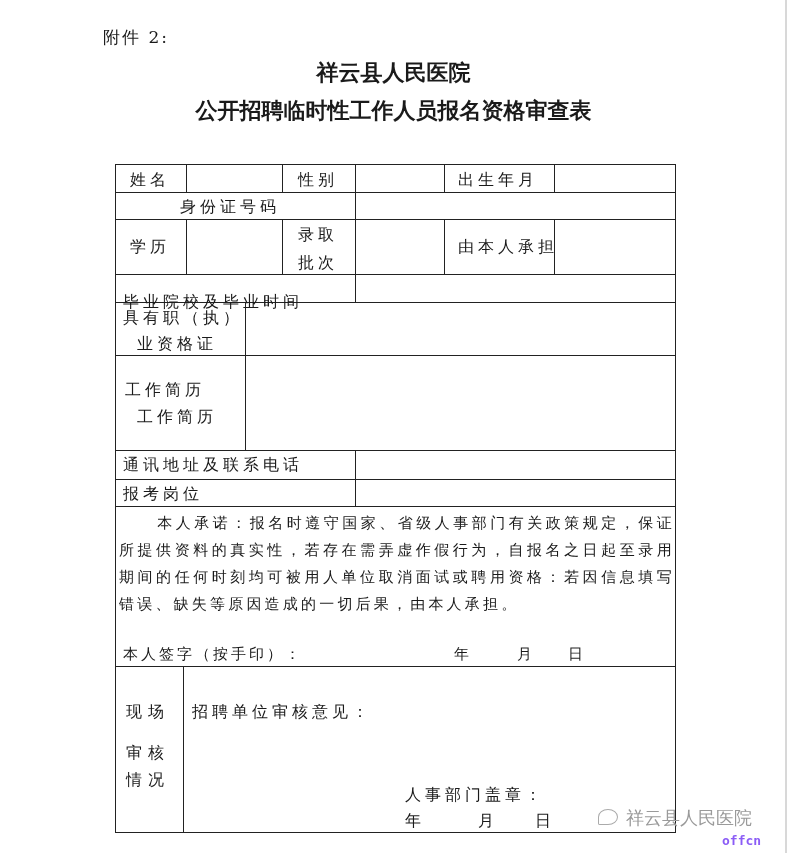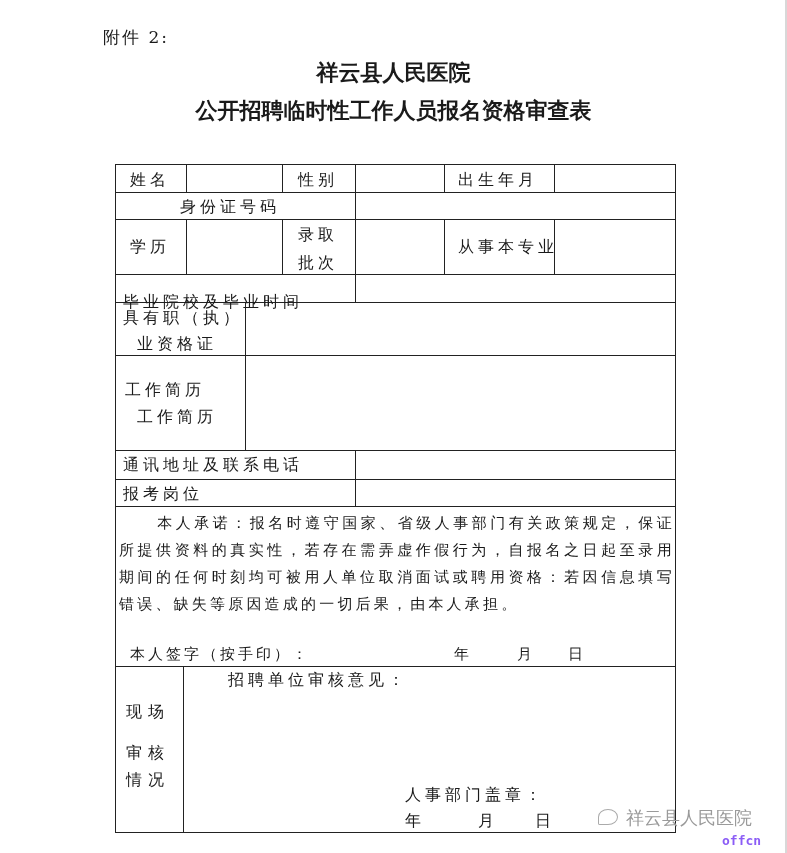"从事本专业" div.t { text: 从事本专业 -> 由本人承担 }
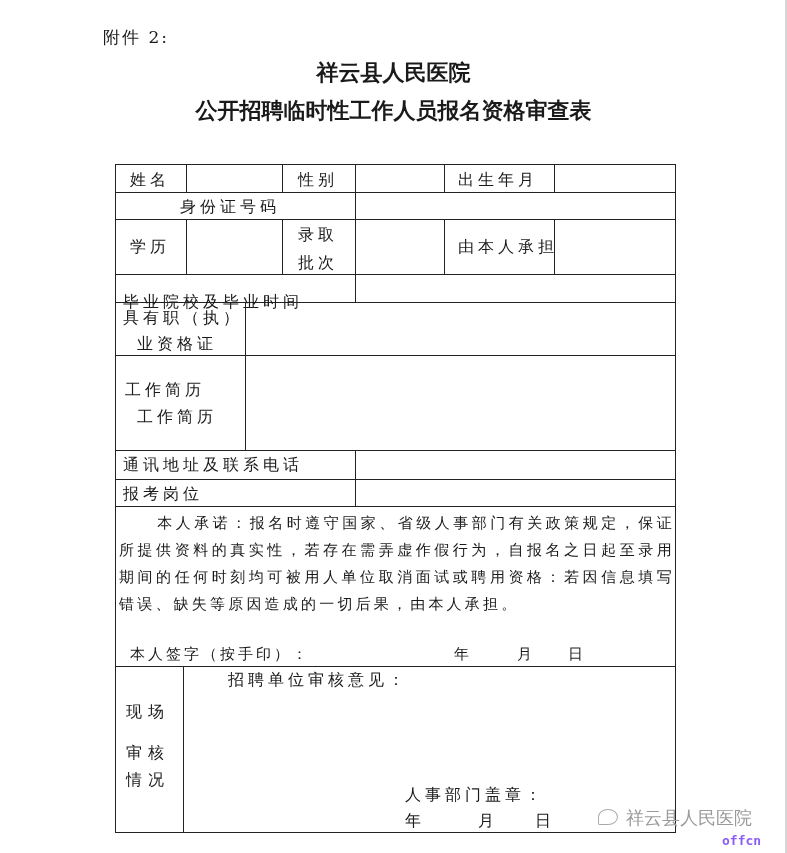"本人签字（按手印）：" div.t { margin-left: 7px -> none }
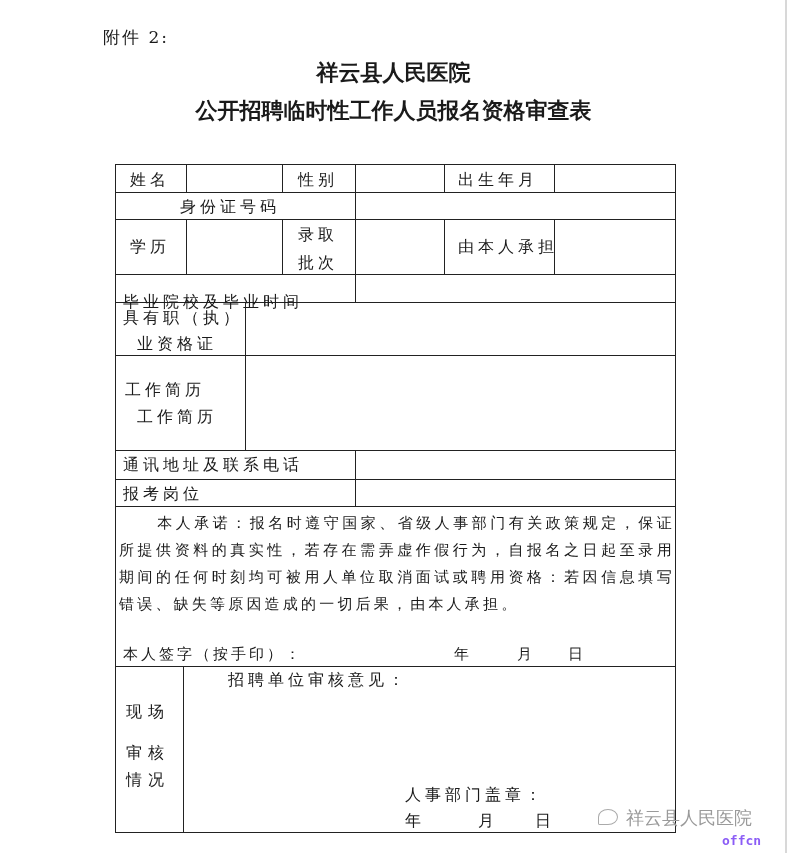"招聘单位审核意见：" div.t { margin-left: 36px -> none; top: 670px -> 702px }
